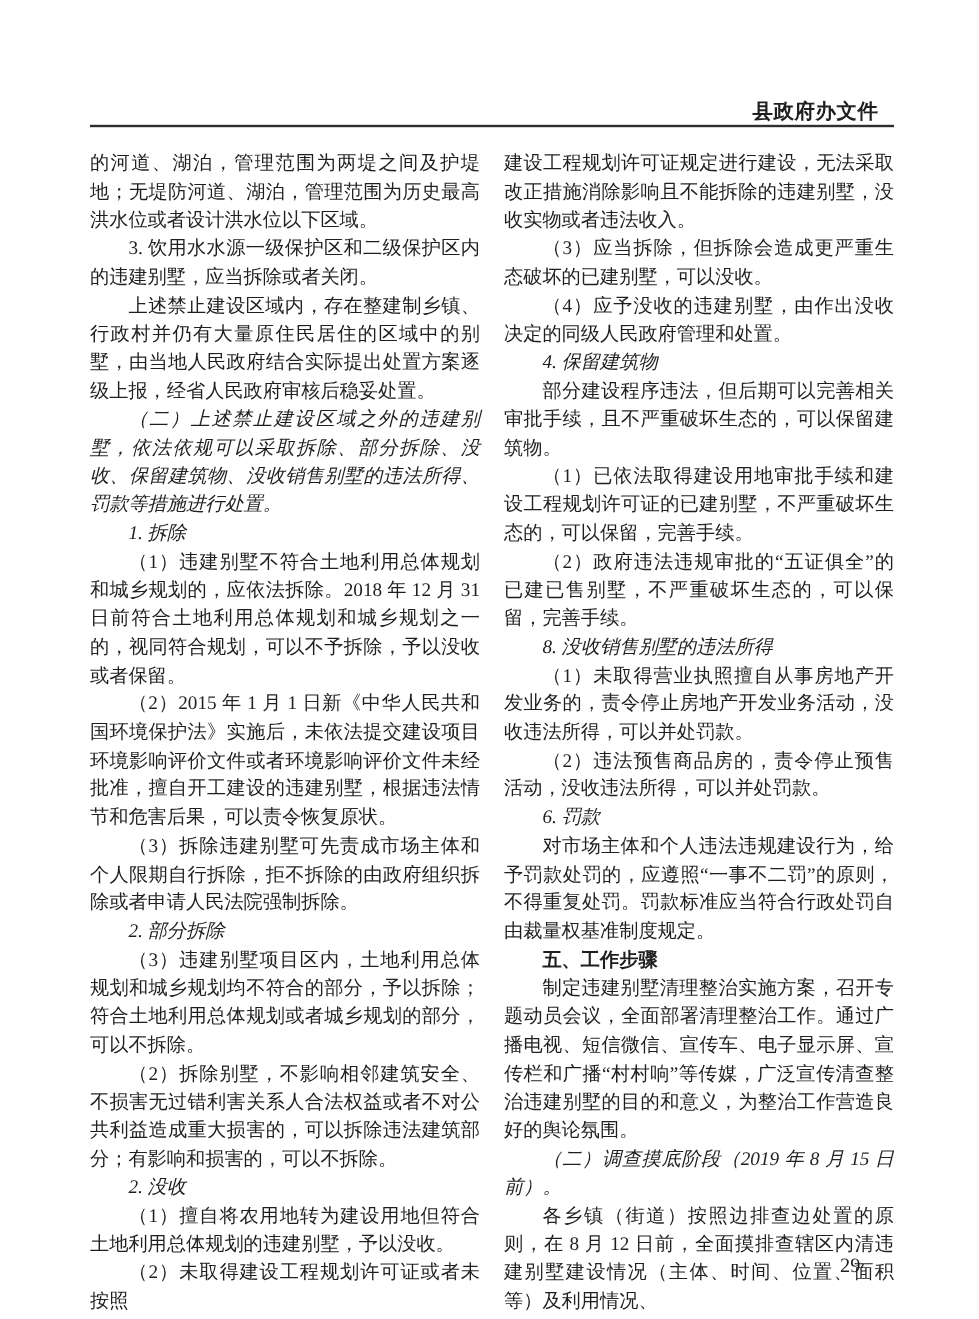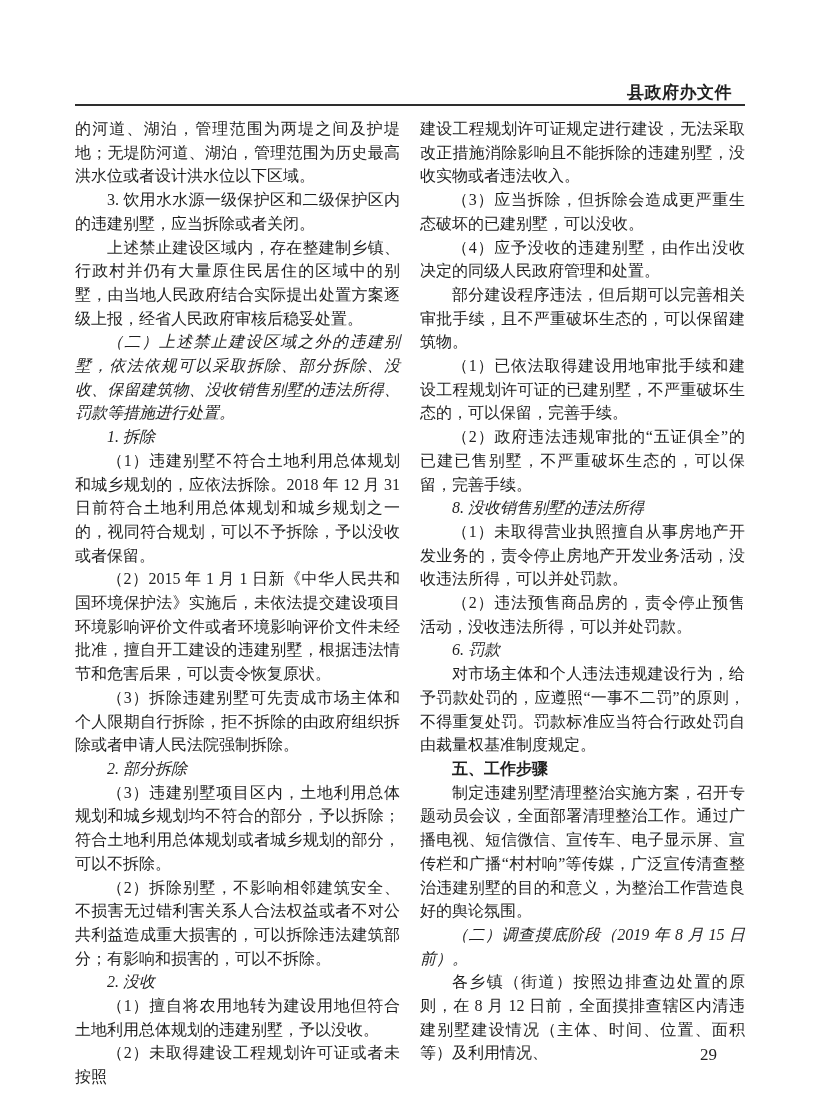"的河道、湖泊，管理范围为两堤之间及护堤地；无堤防河道、湖泊，管理范围为历史最高洪" .para.no-indent { margin-top: none -> 8px }
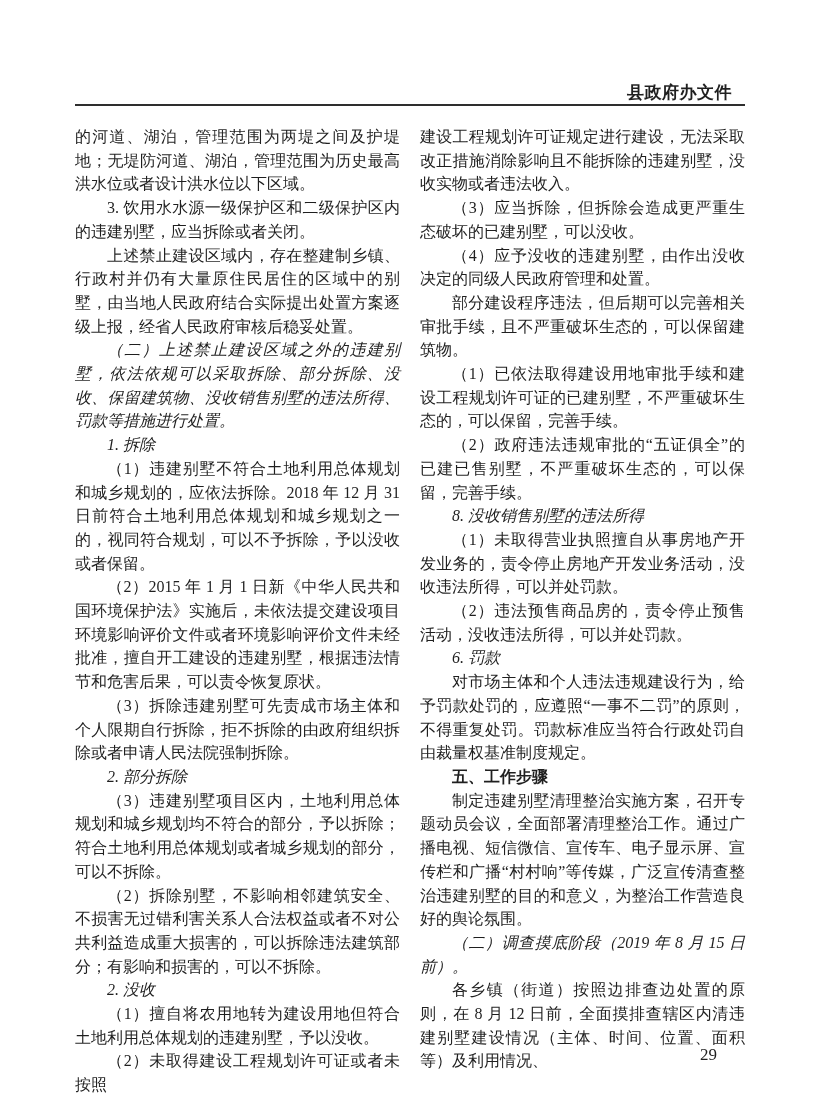"4. 保留建筑物" p.para { html: none -> <p>4. 保留建筑物</p> }
